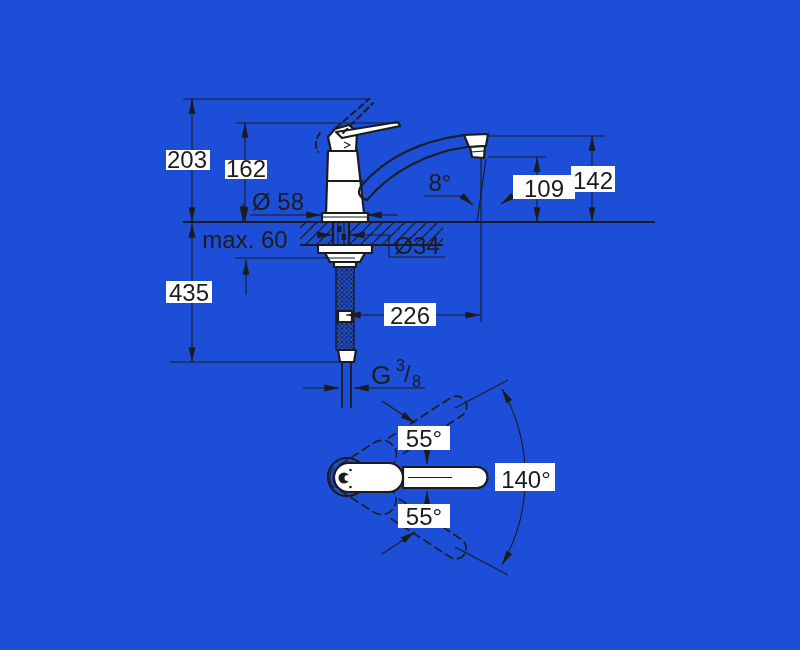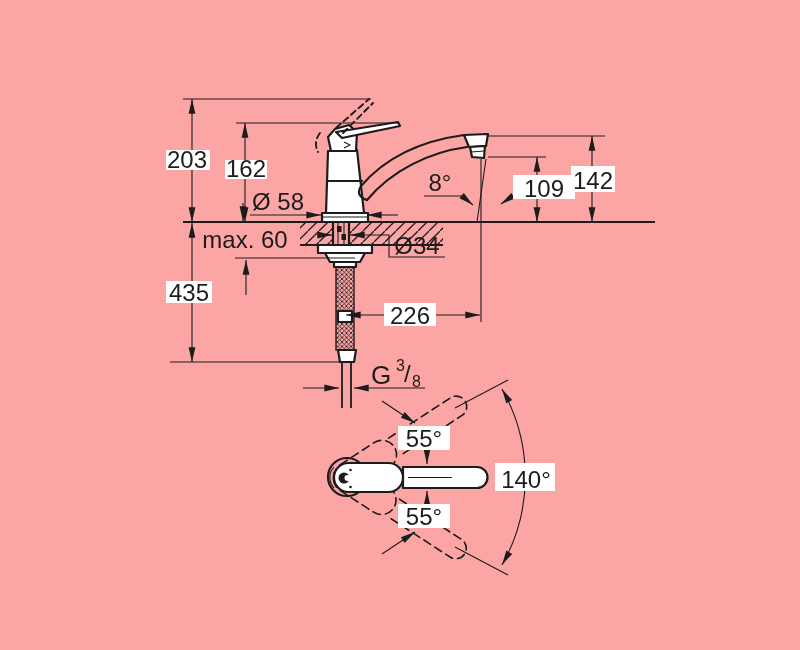"203" .stage { background: #fca5a5 -> #1d4ed8 }
